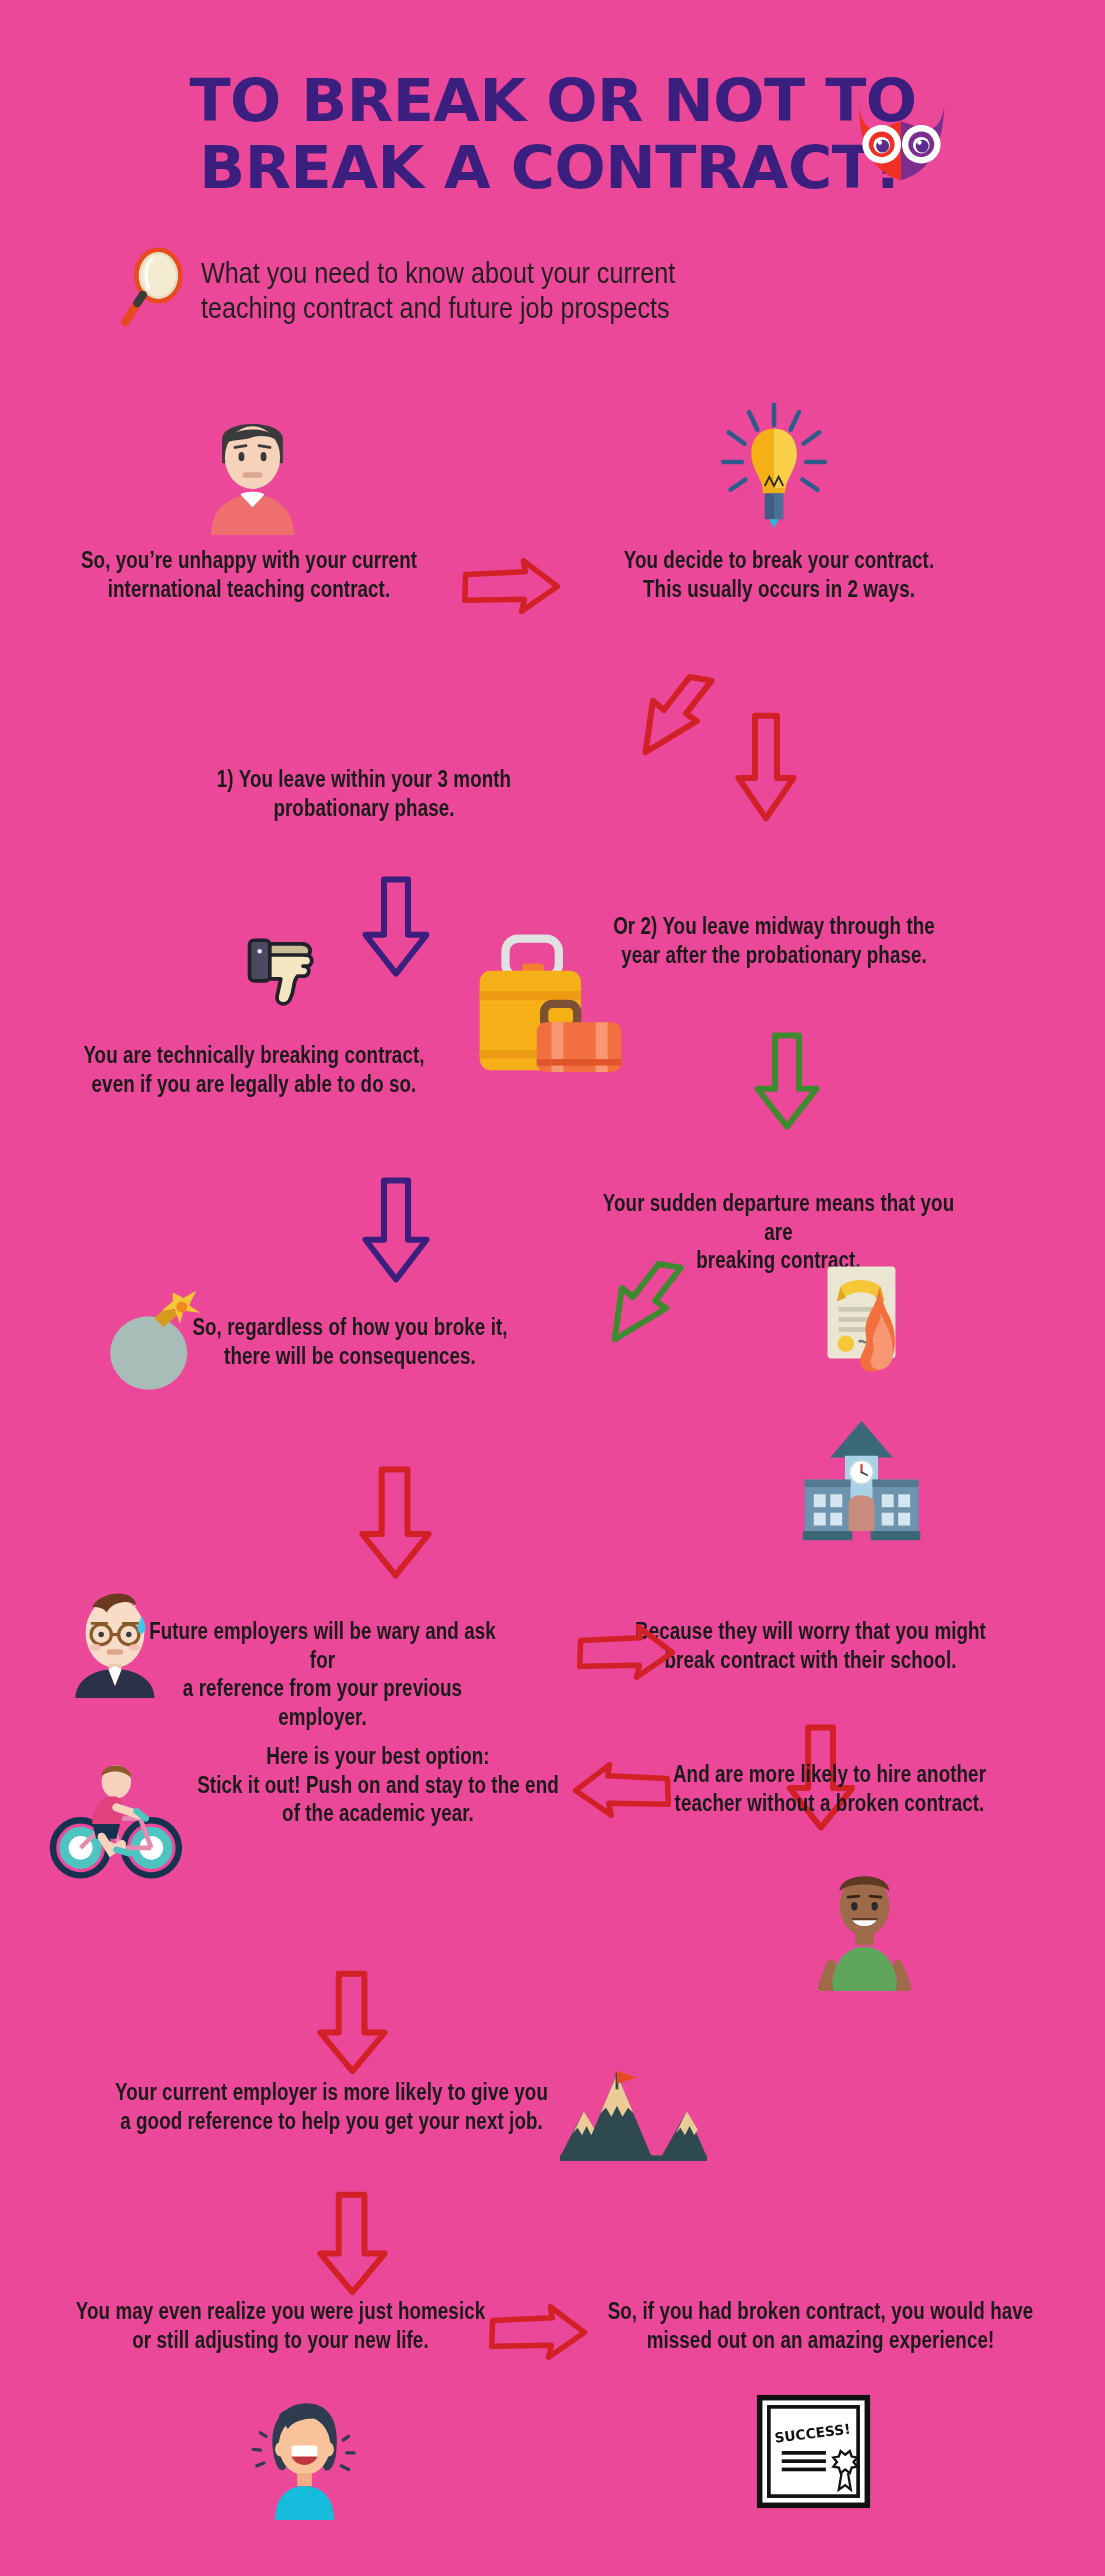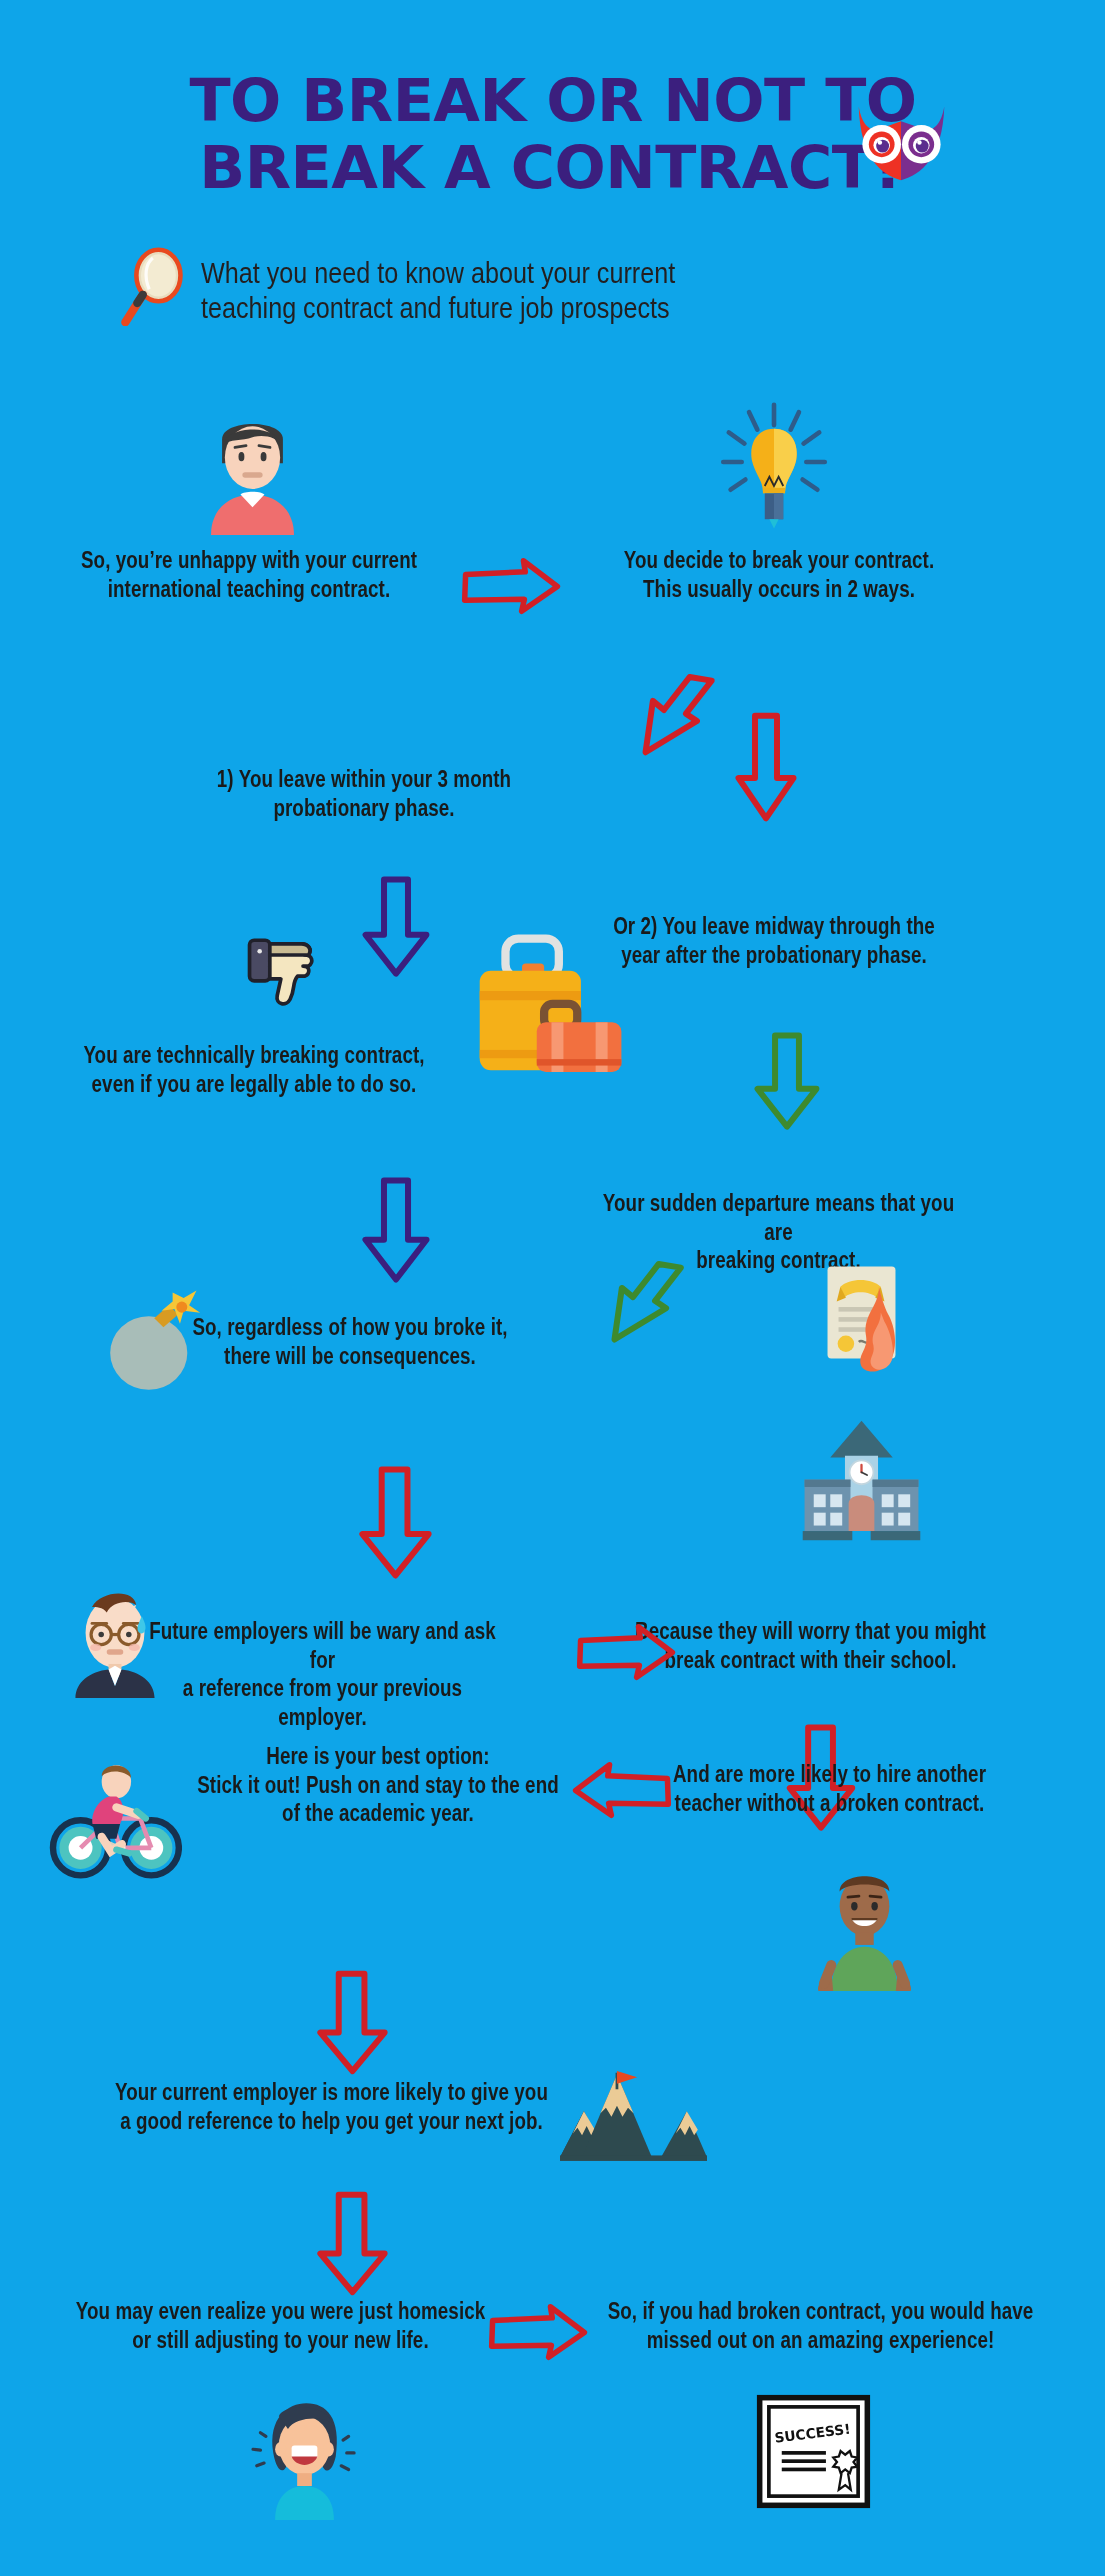"TO BREAK OR NOT TO" #canvas { background: #0ea5e9 -> #ec4899 }
